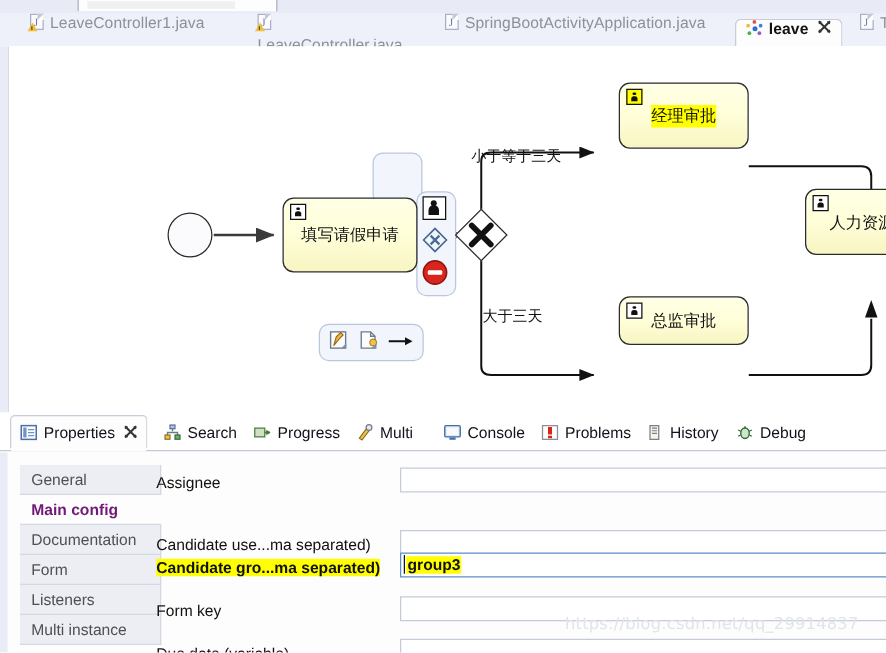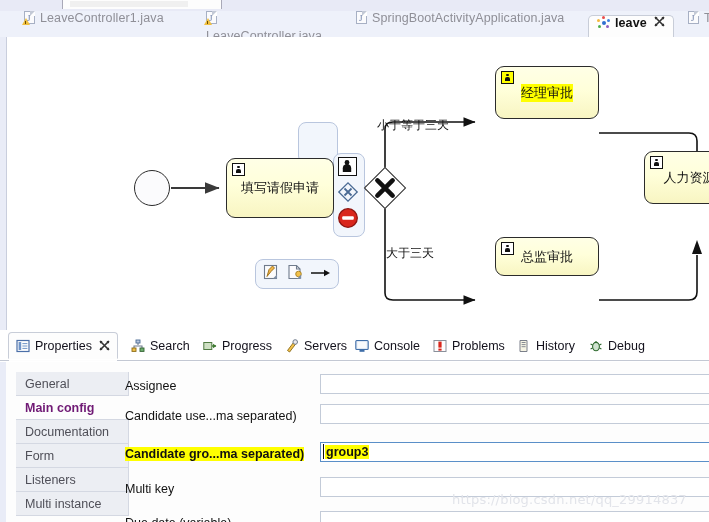"Servers" span { text: Servers -> Multi }
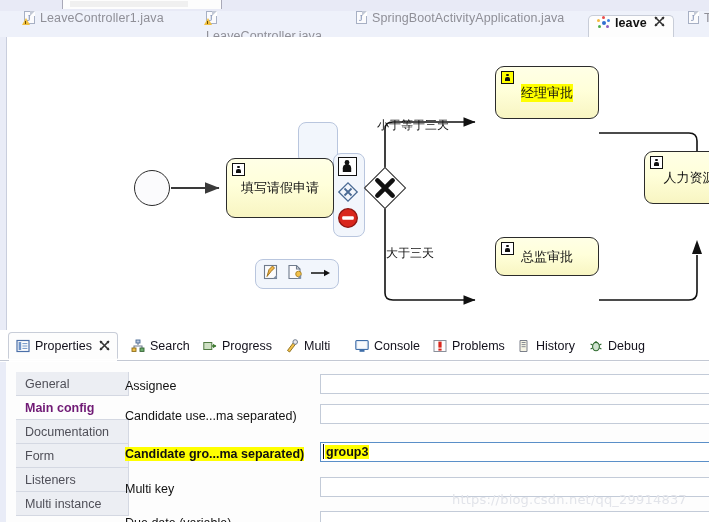"Candidate use...ma separated)" div.frow { top: 44px -> 64px }
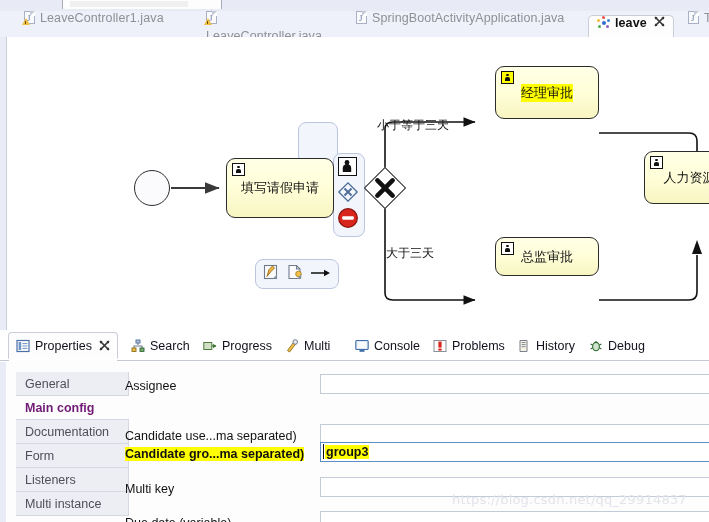"Multi key" span.flabel { text: Multi -> Form }
